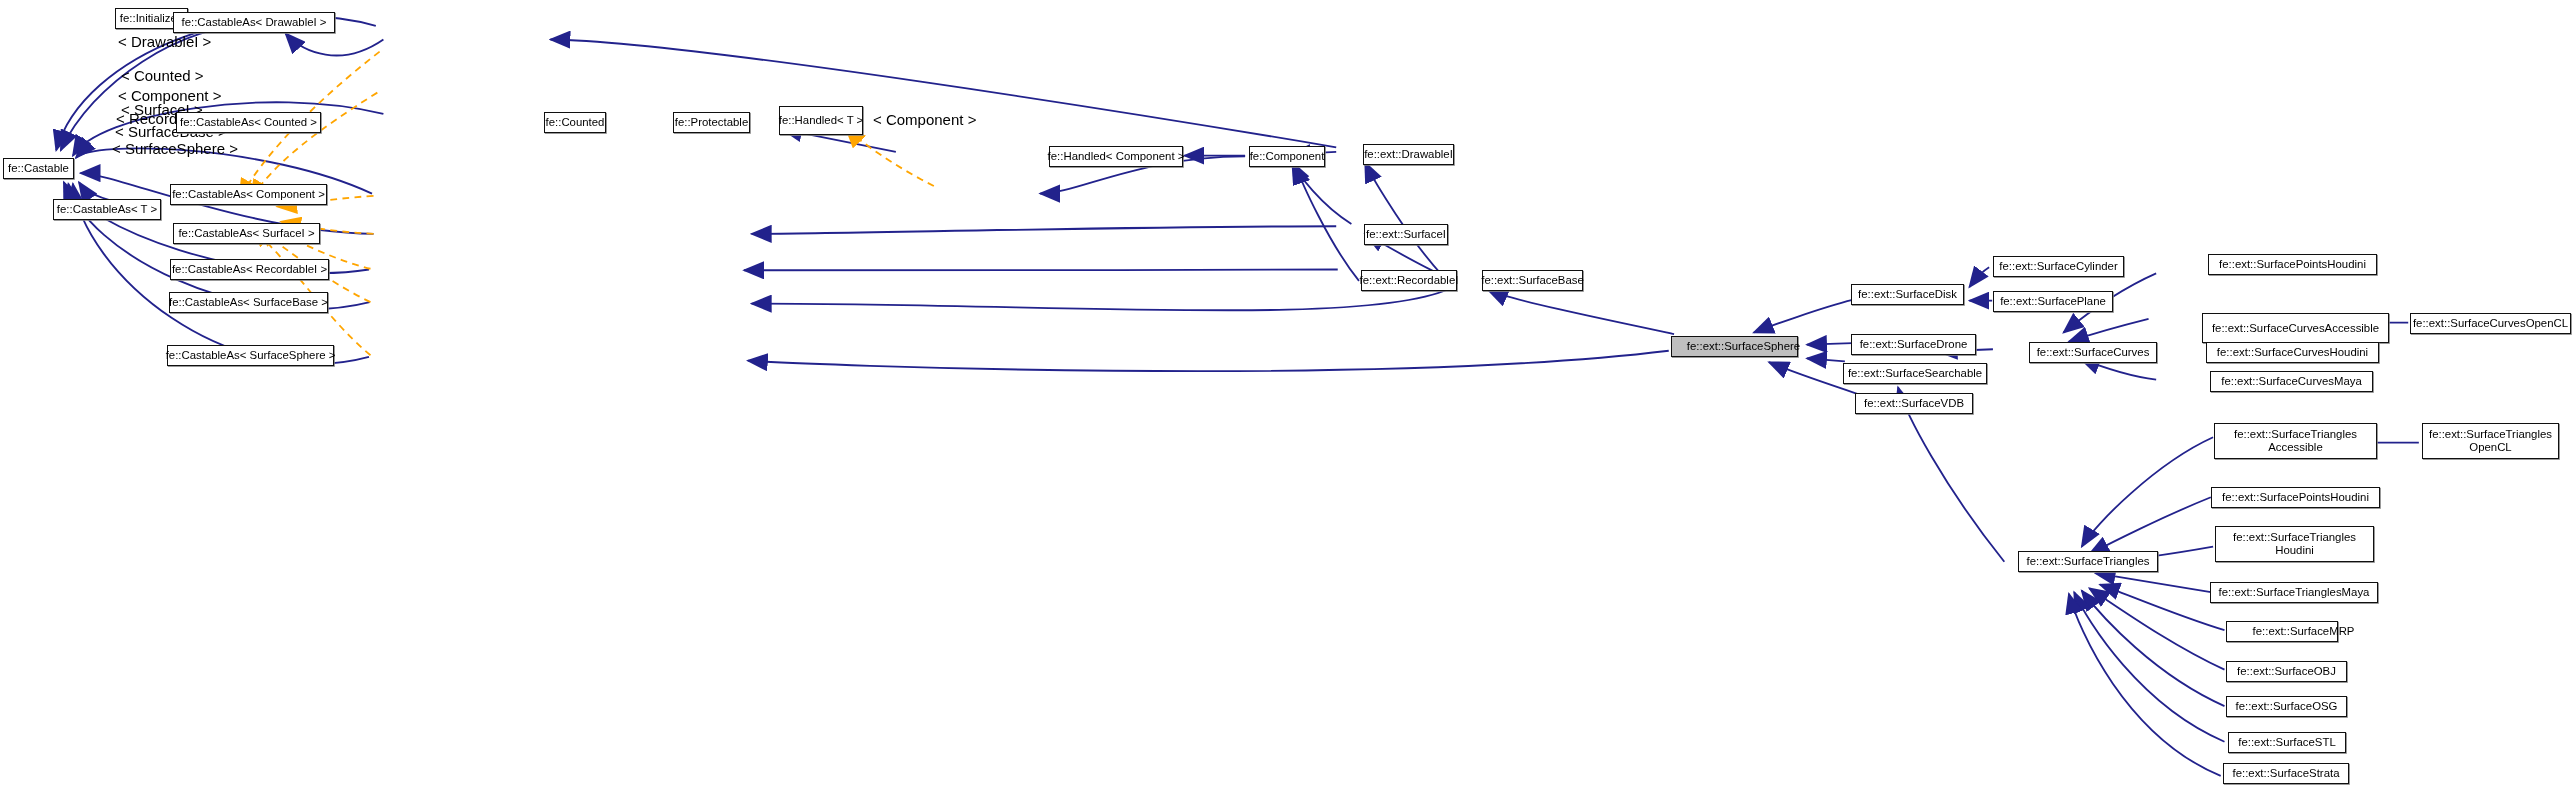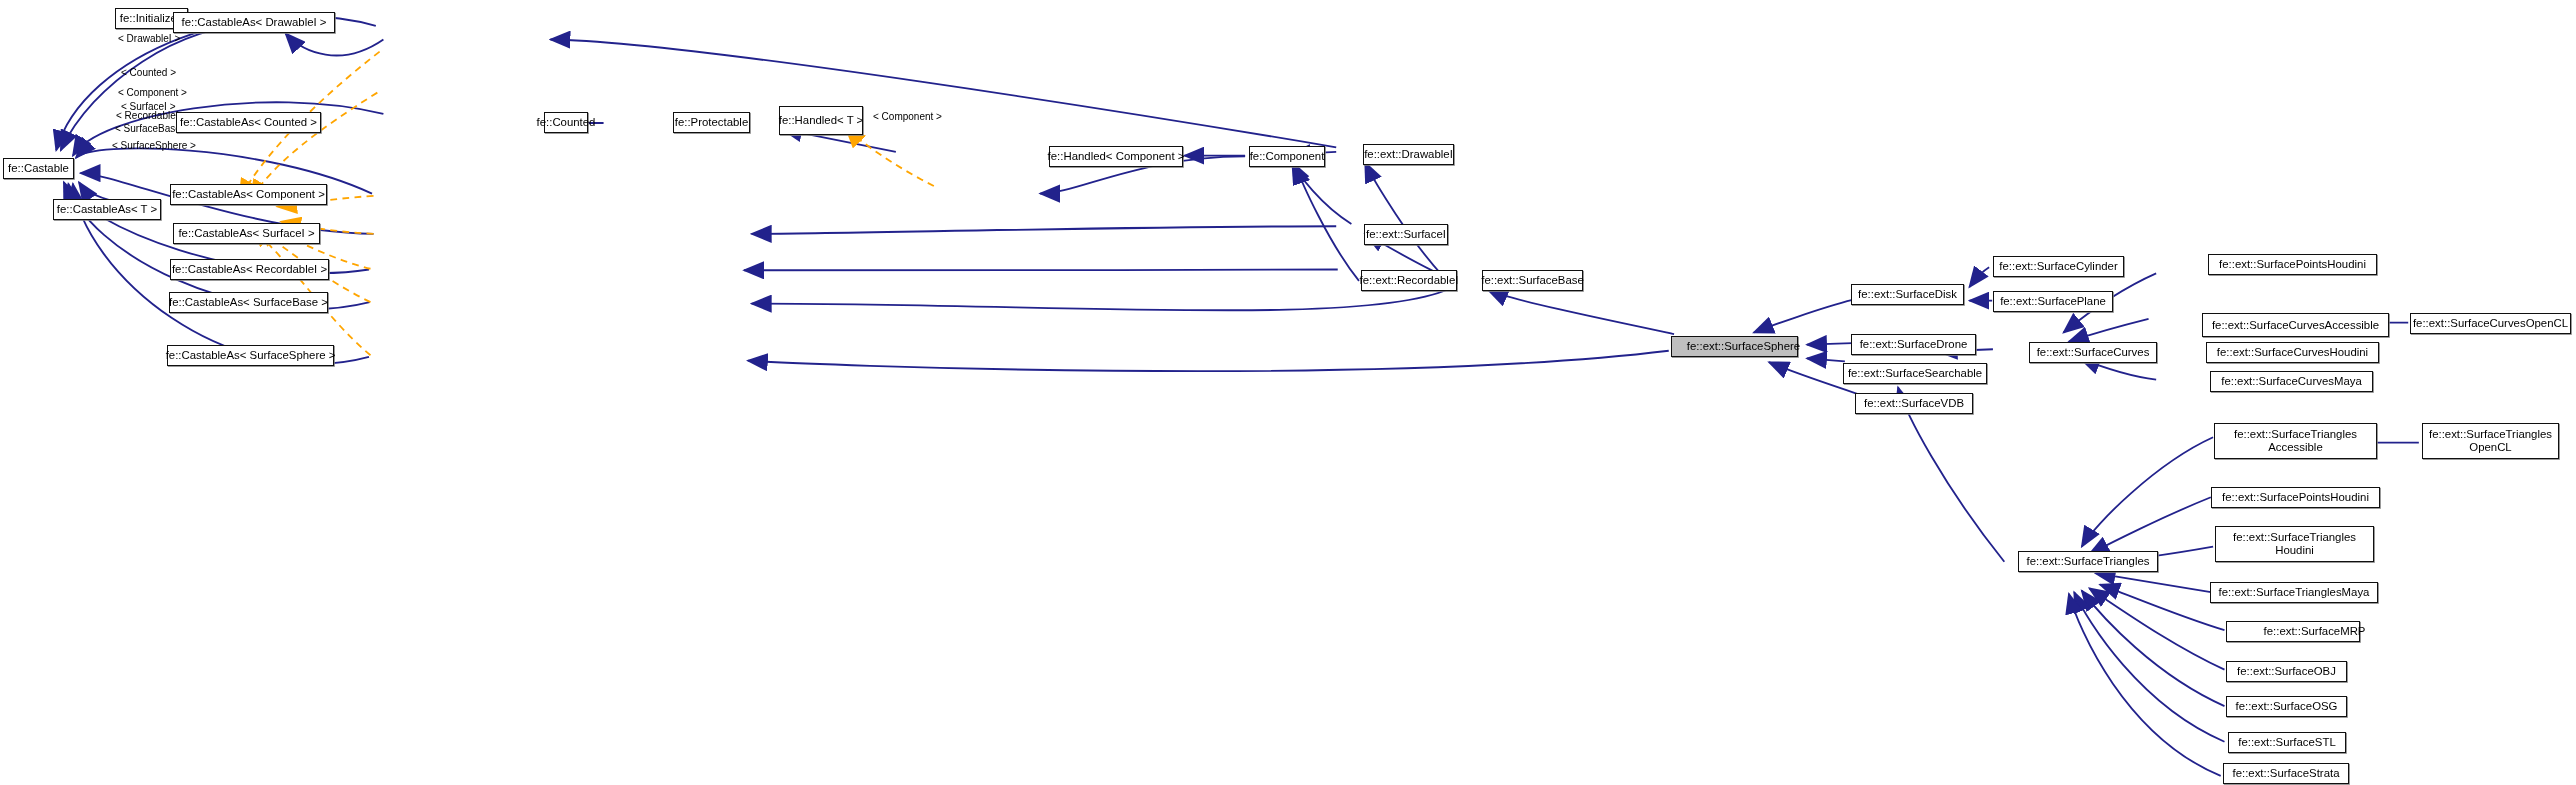"< DrawableI >" .tlabel { font-size: 10px -> 15px }
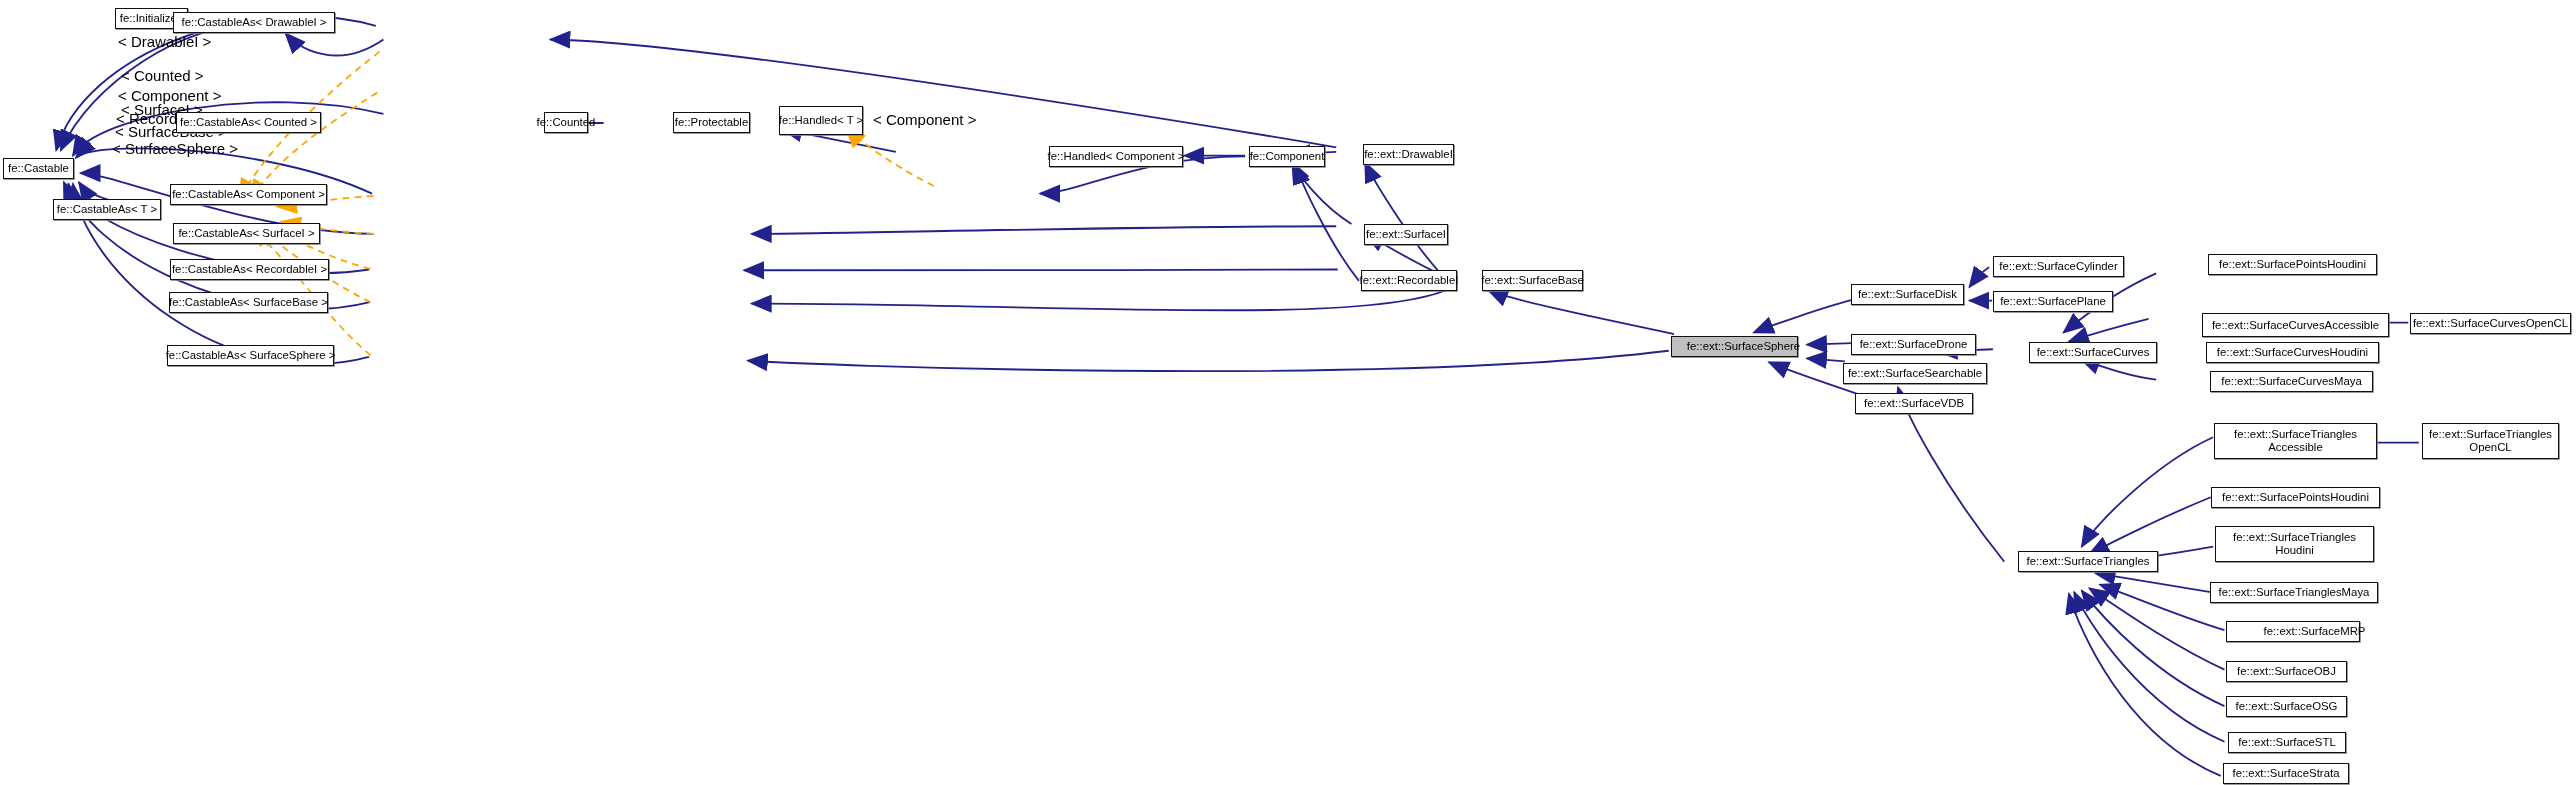"fe::Counted" div.node { width: 44px -> 62px }
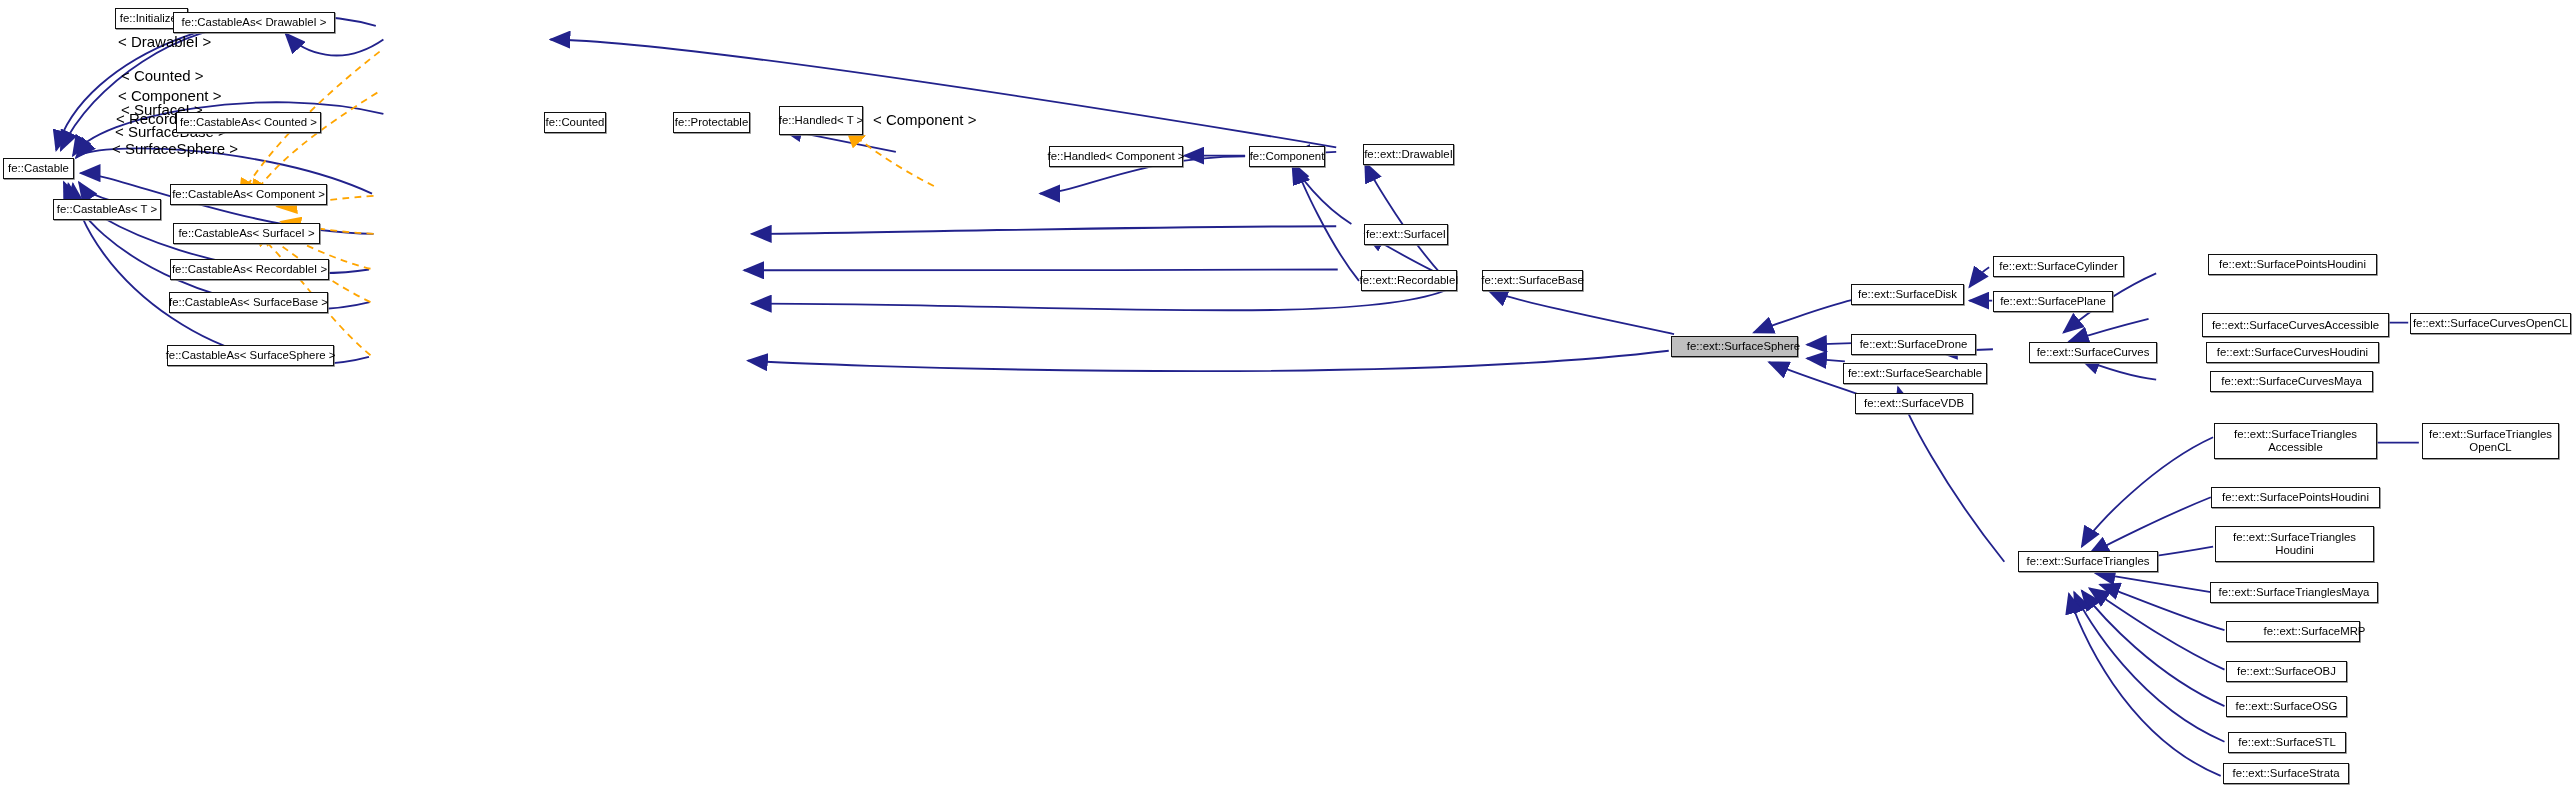"fe::ext::SurfaceCurvesAccessible" div.node { height: 24px -> 30px }
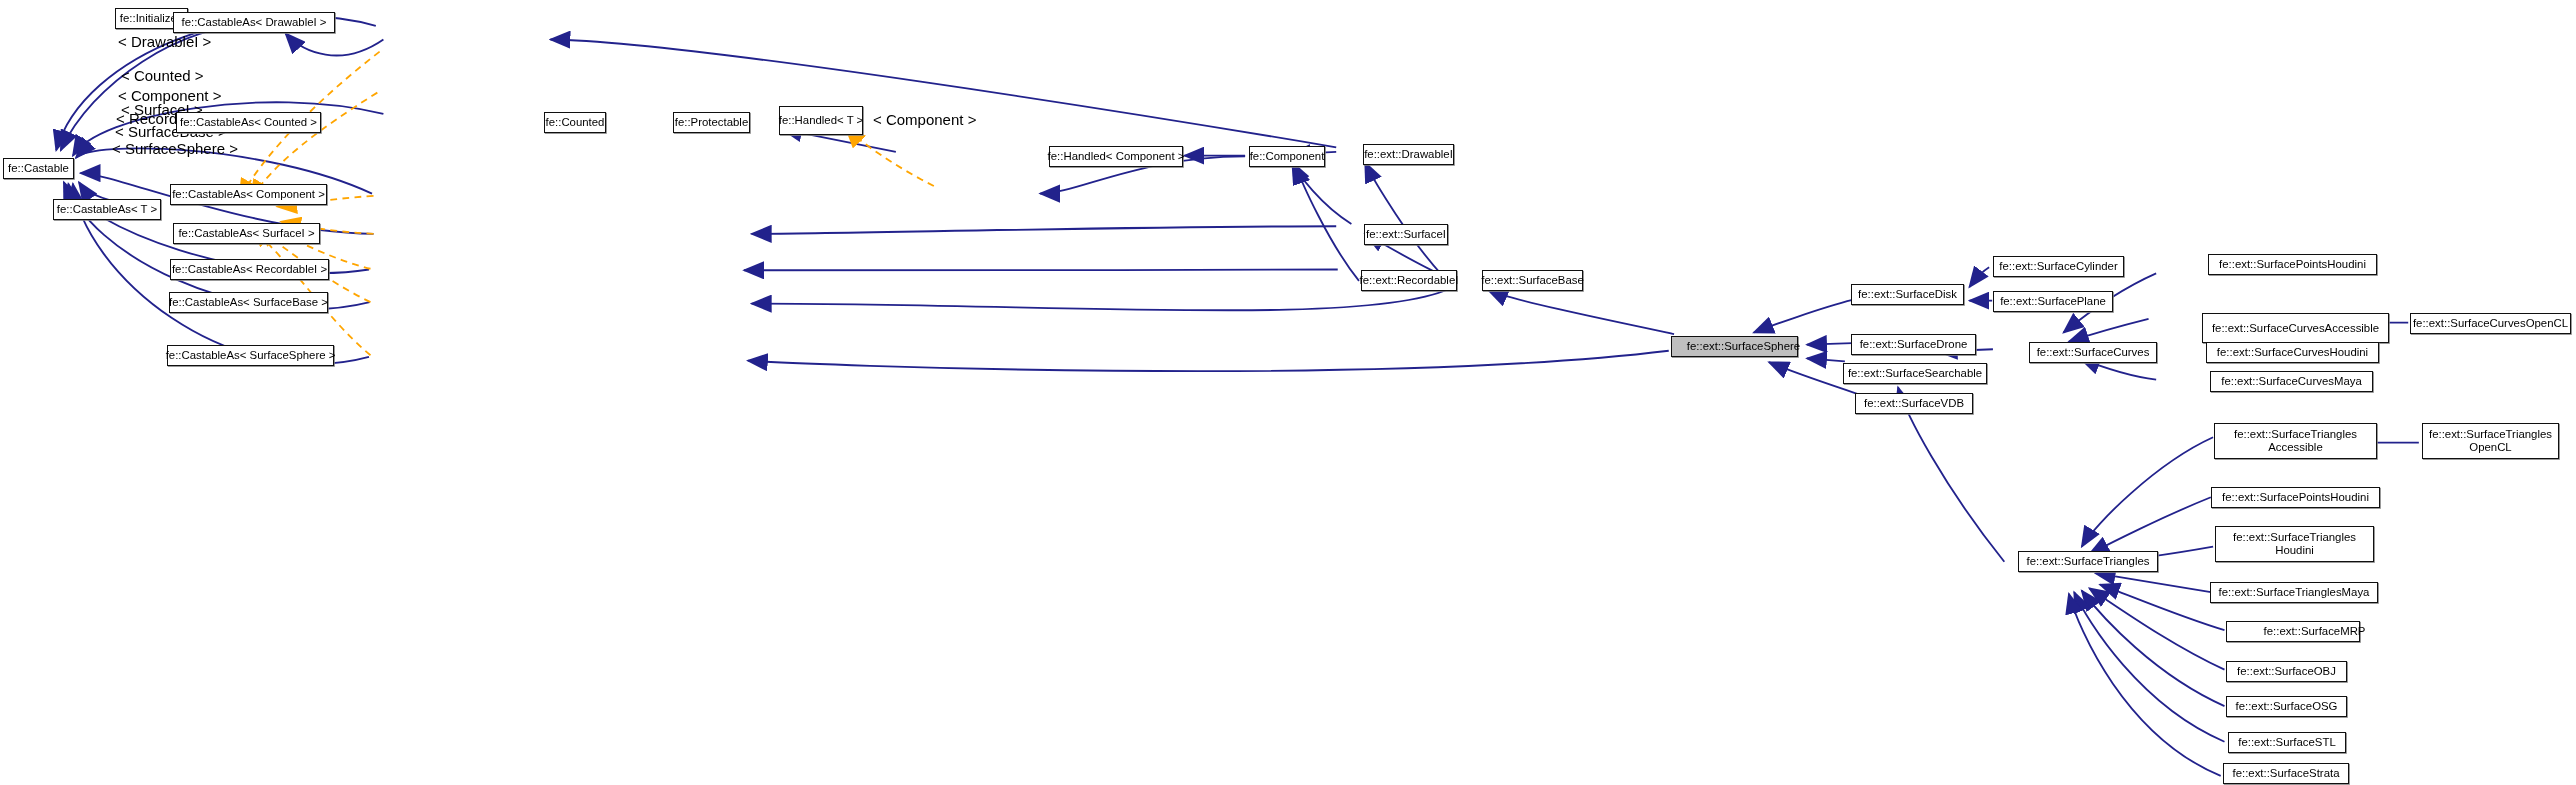"fe::ext::SurfaceMRP" div.node { width: 134px -> 112px }
